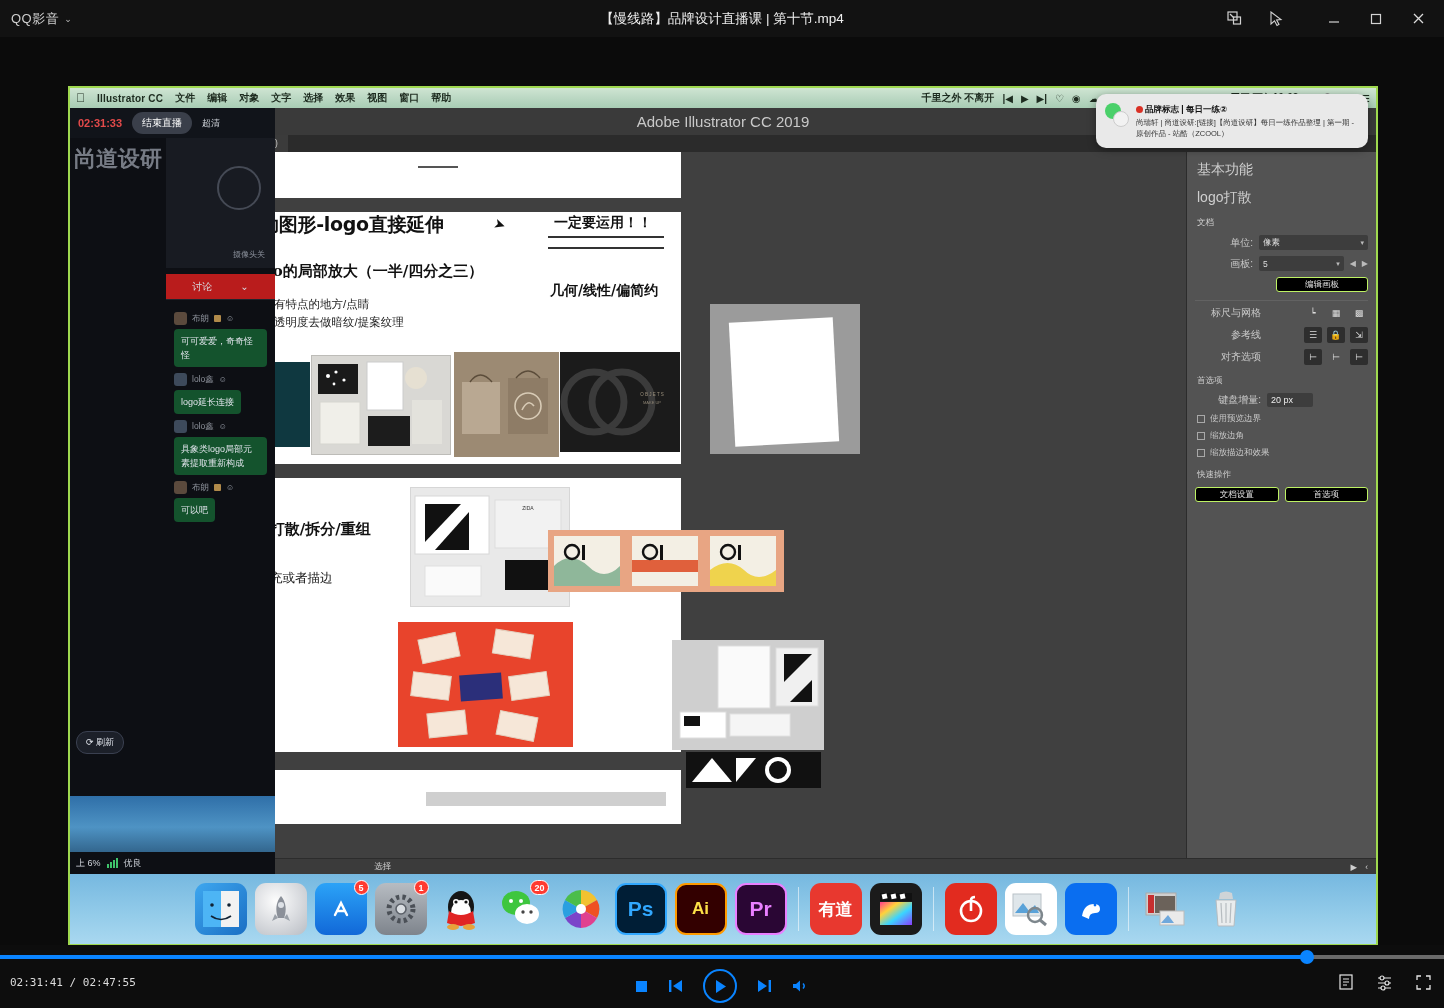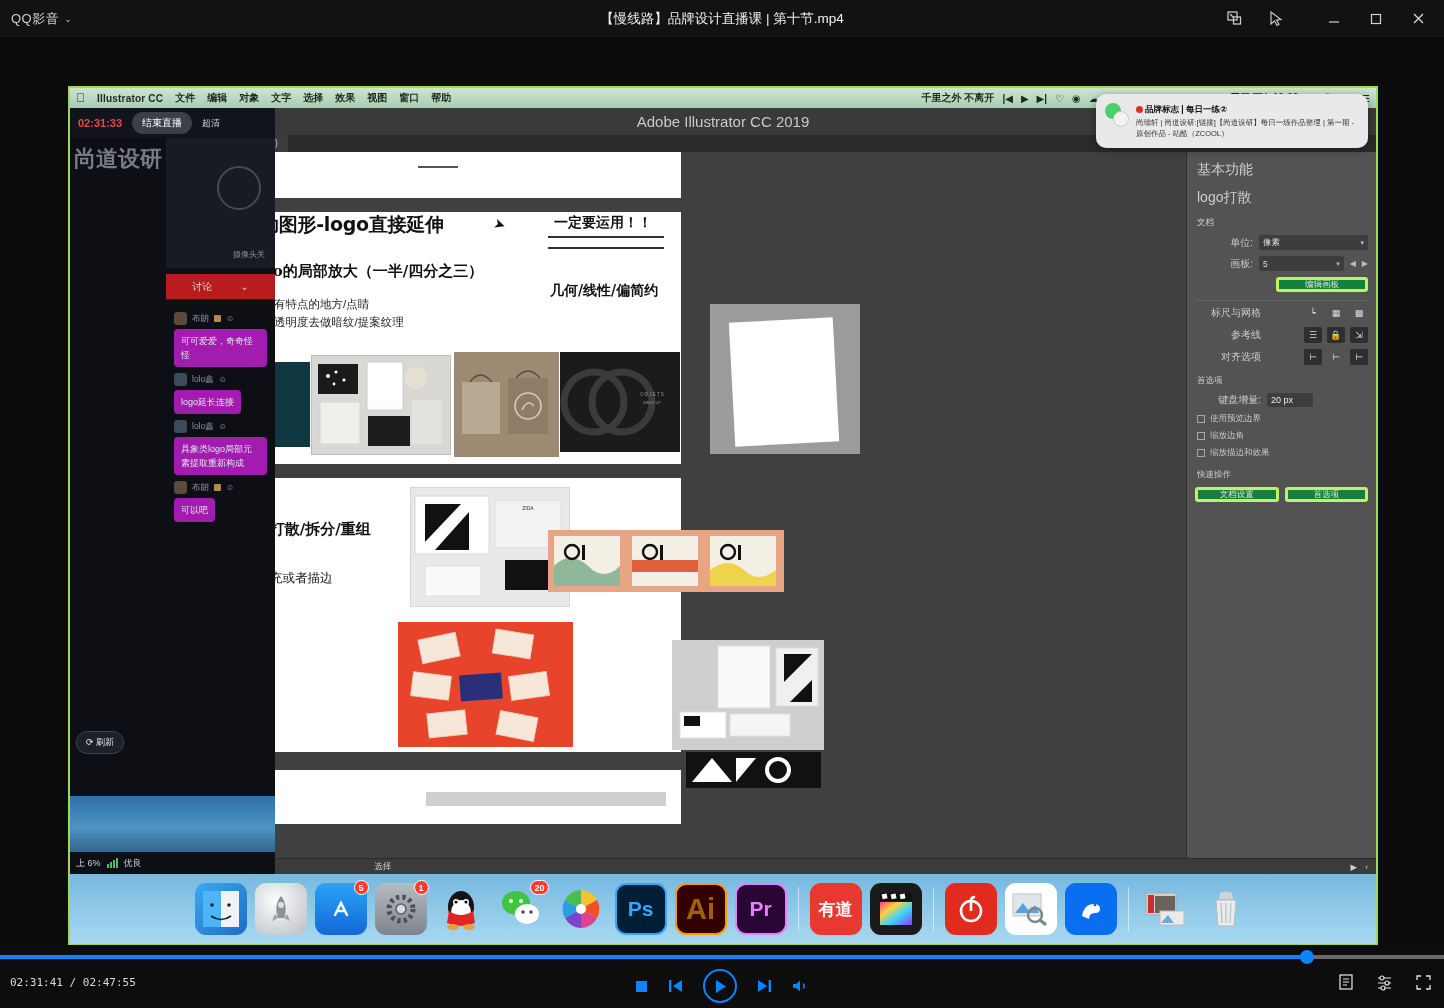"编辑画板" .rp-btn { background: #15803d -> #000000; border: 3px solid #bef264 -> 1px solid #bef264 }
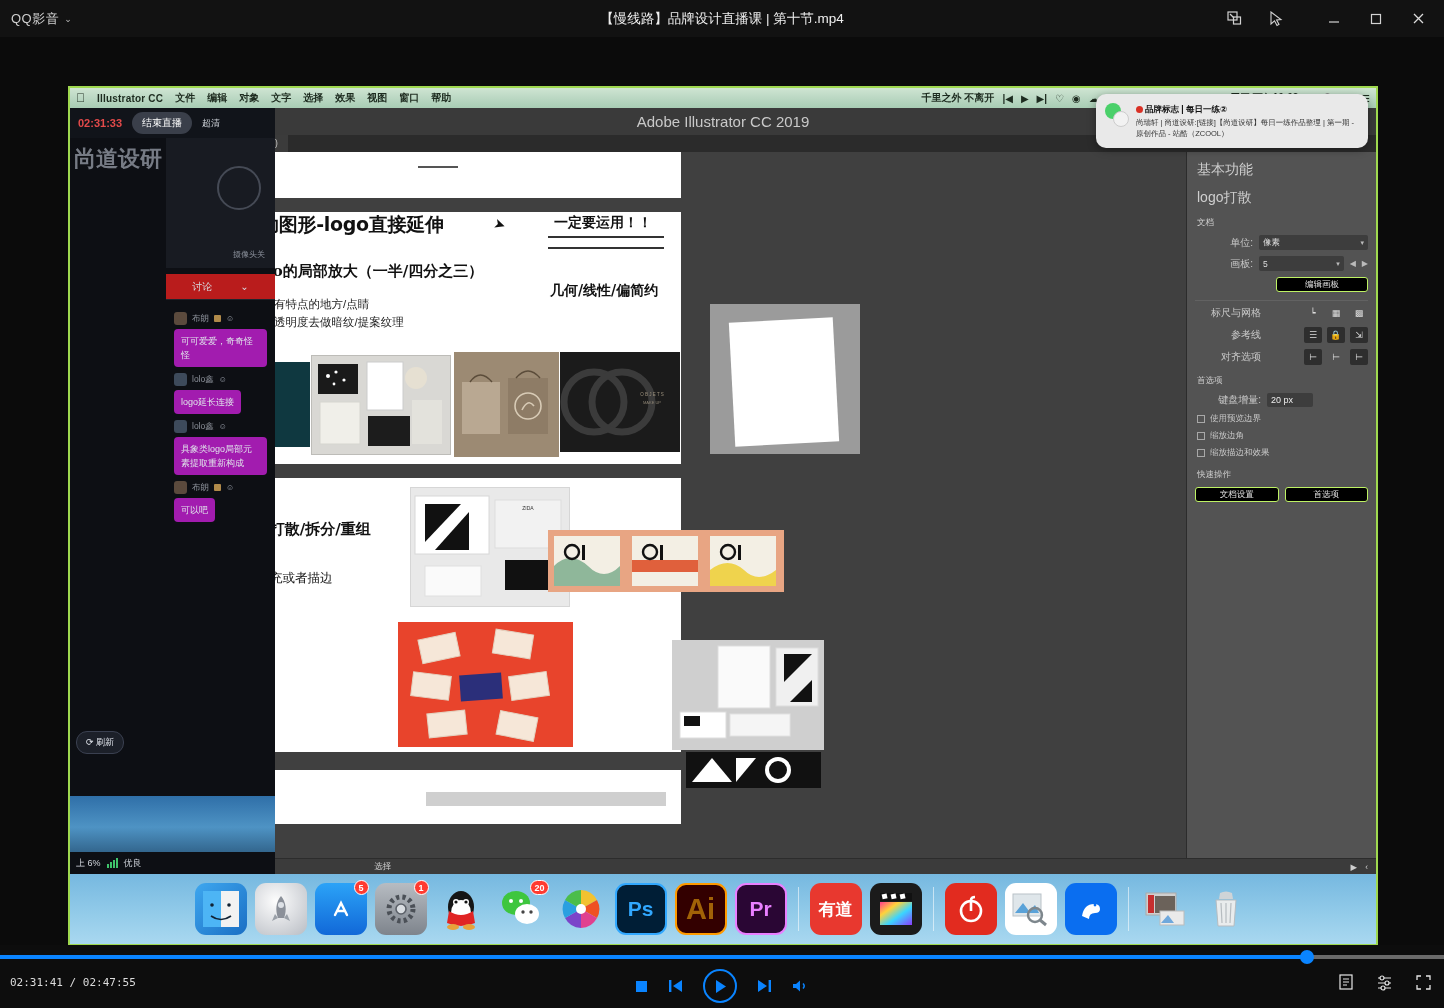"可可爱爱，奇奇怪怪" .bubble { background: #a21caf -> #14532d }
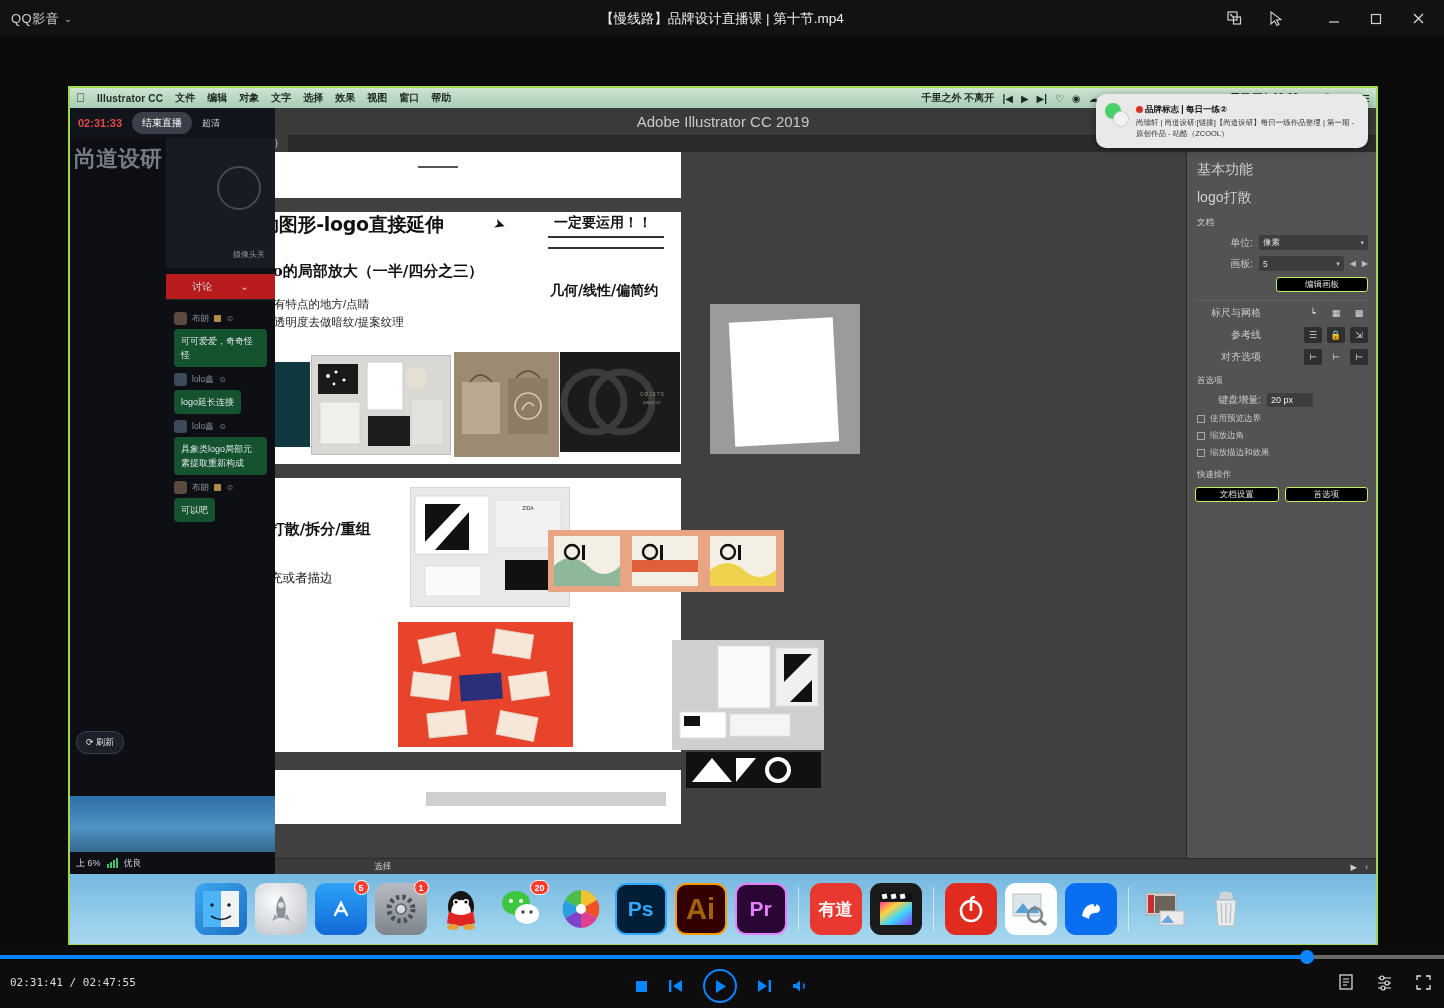"Ai" span { color: #a16207 -> #fde047; font-size: 29px -> 17px }
